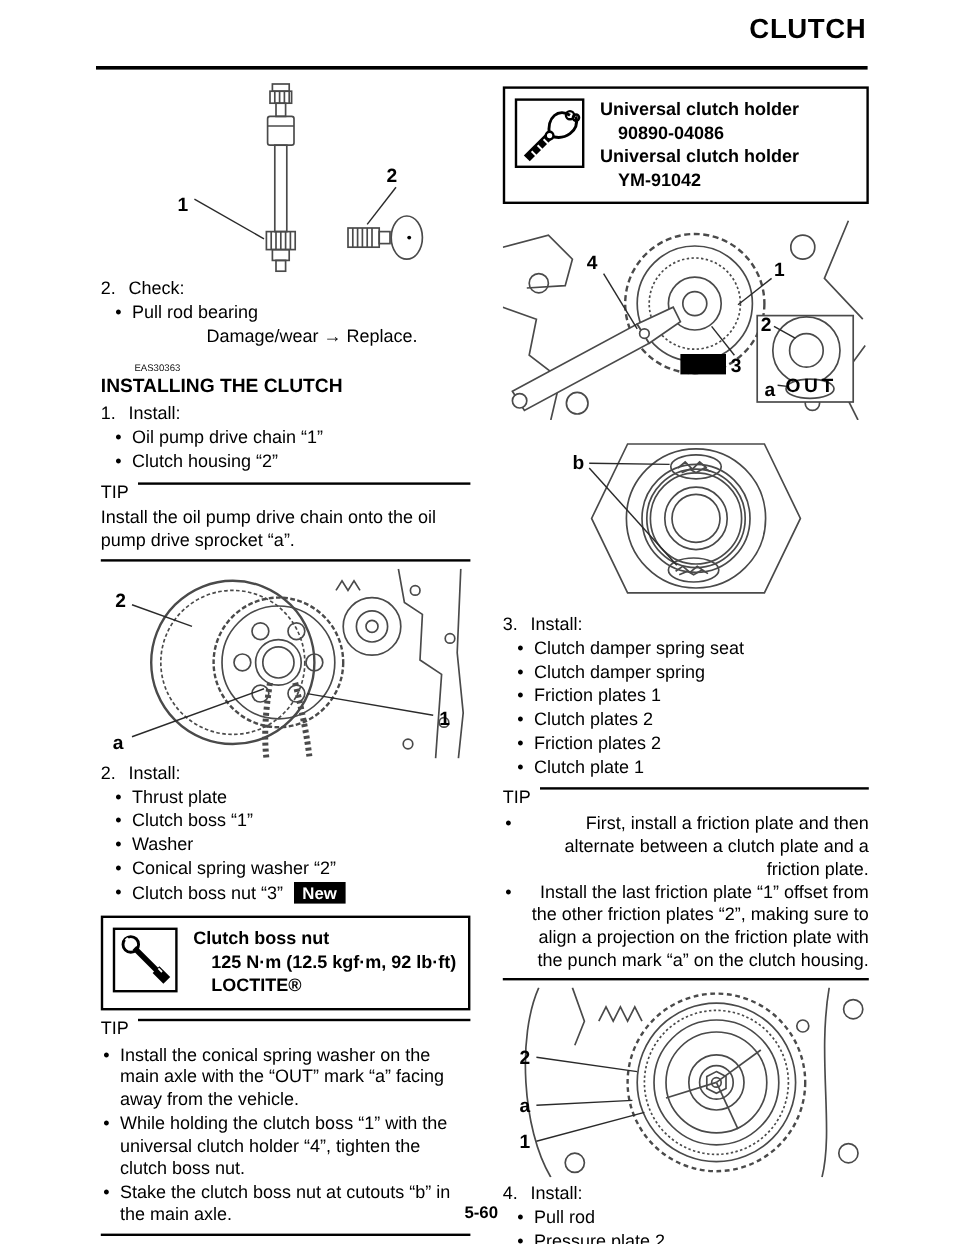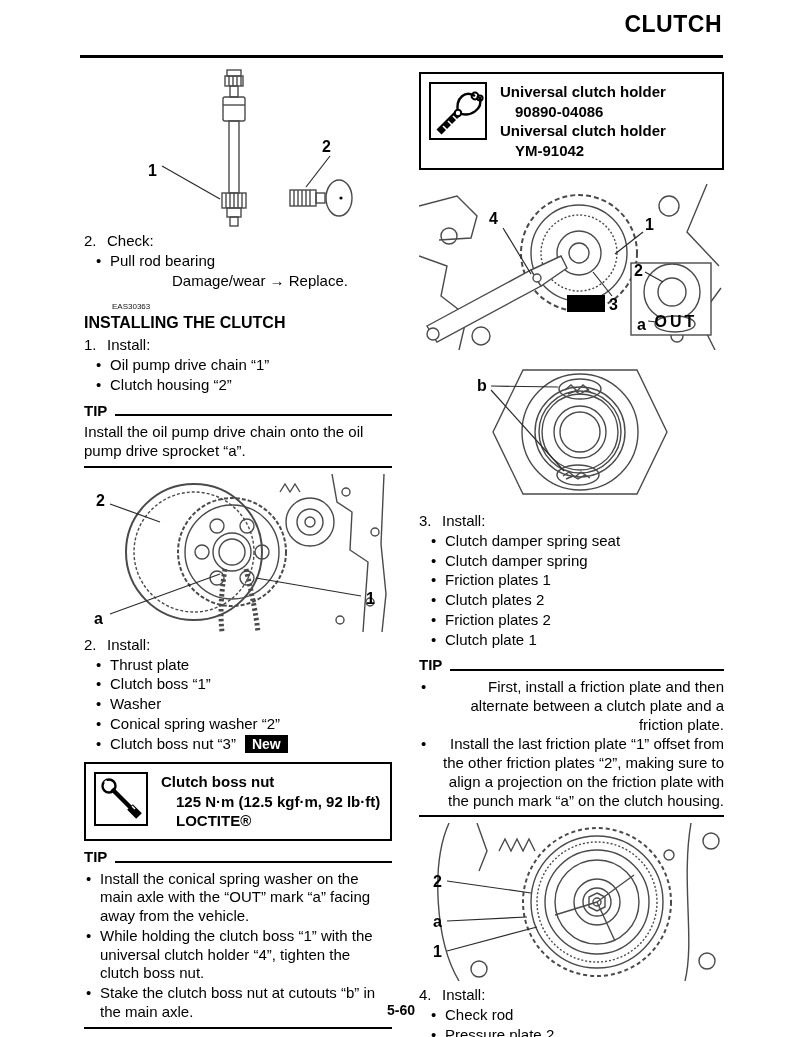"TIP" .tip-head { align-items: flex-end -> flex-start; font-weight: bold -> normal }
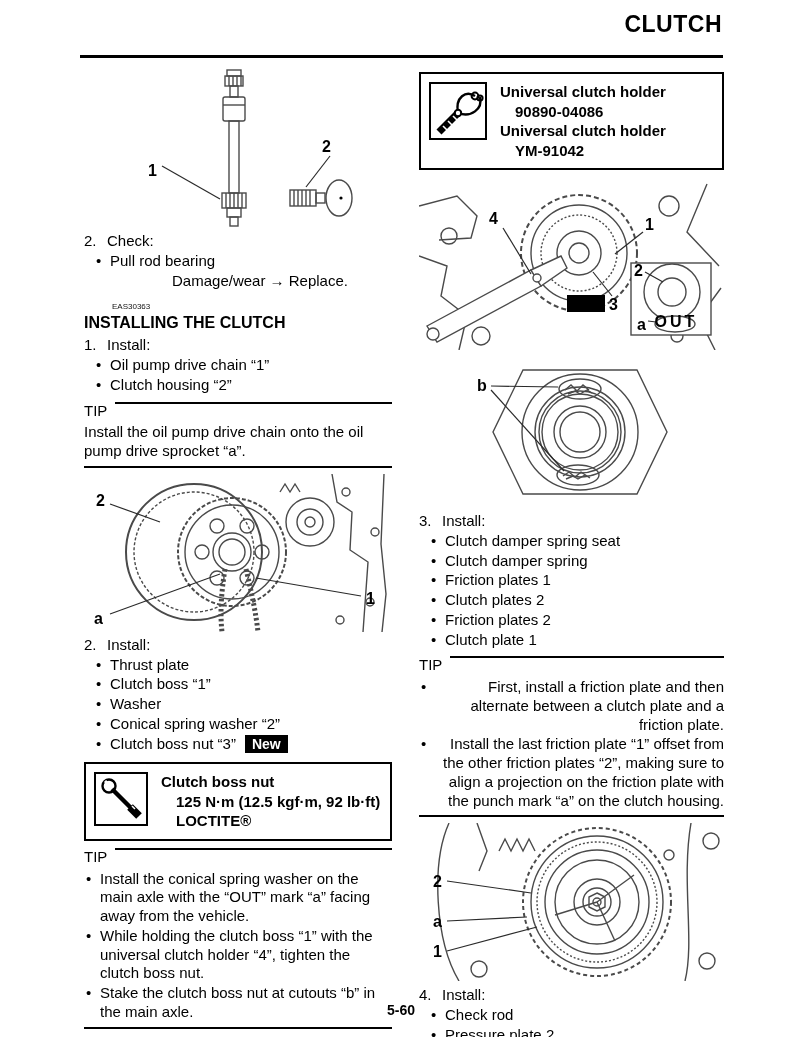"Check rod" li { text: Check -> Pull }
